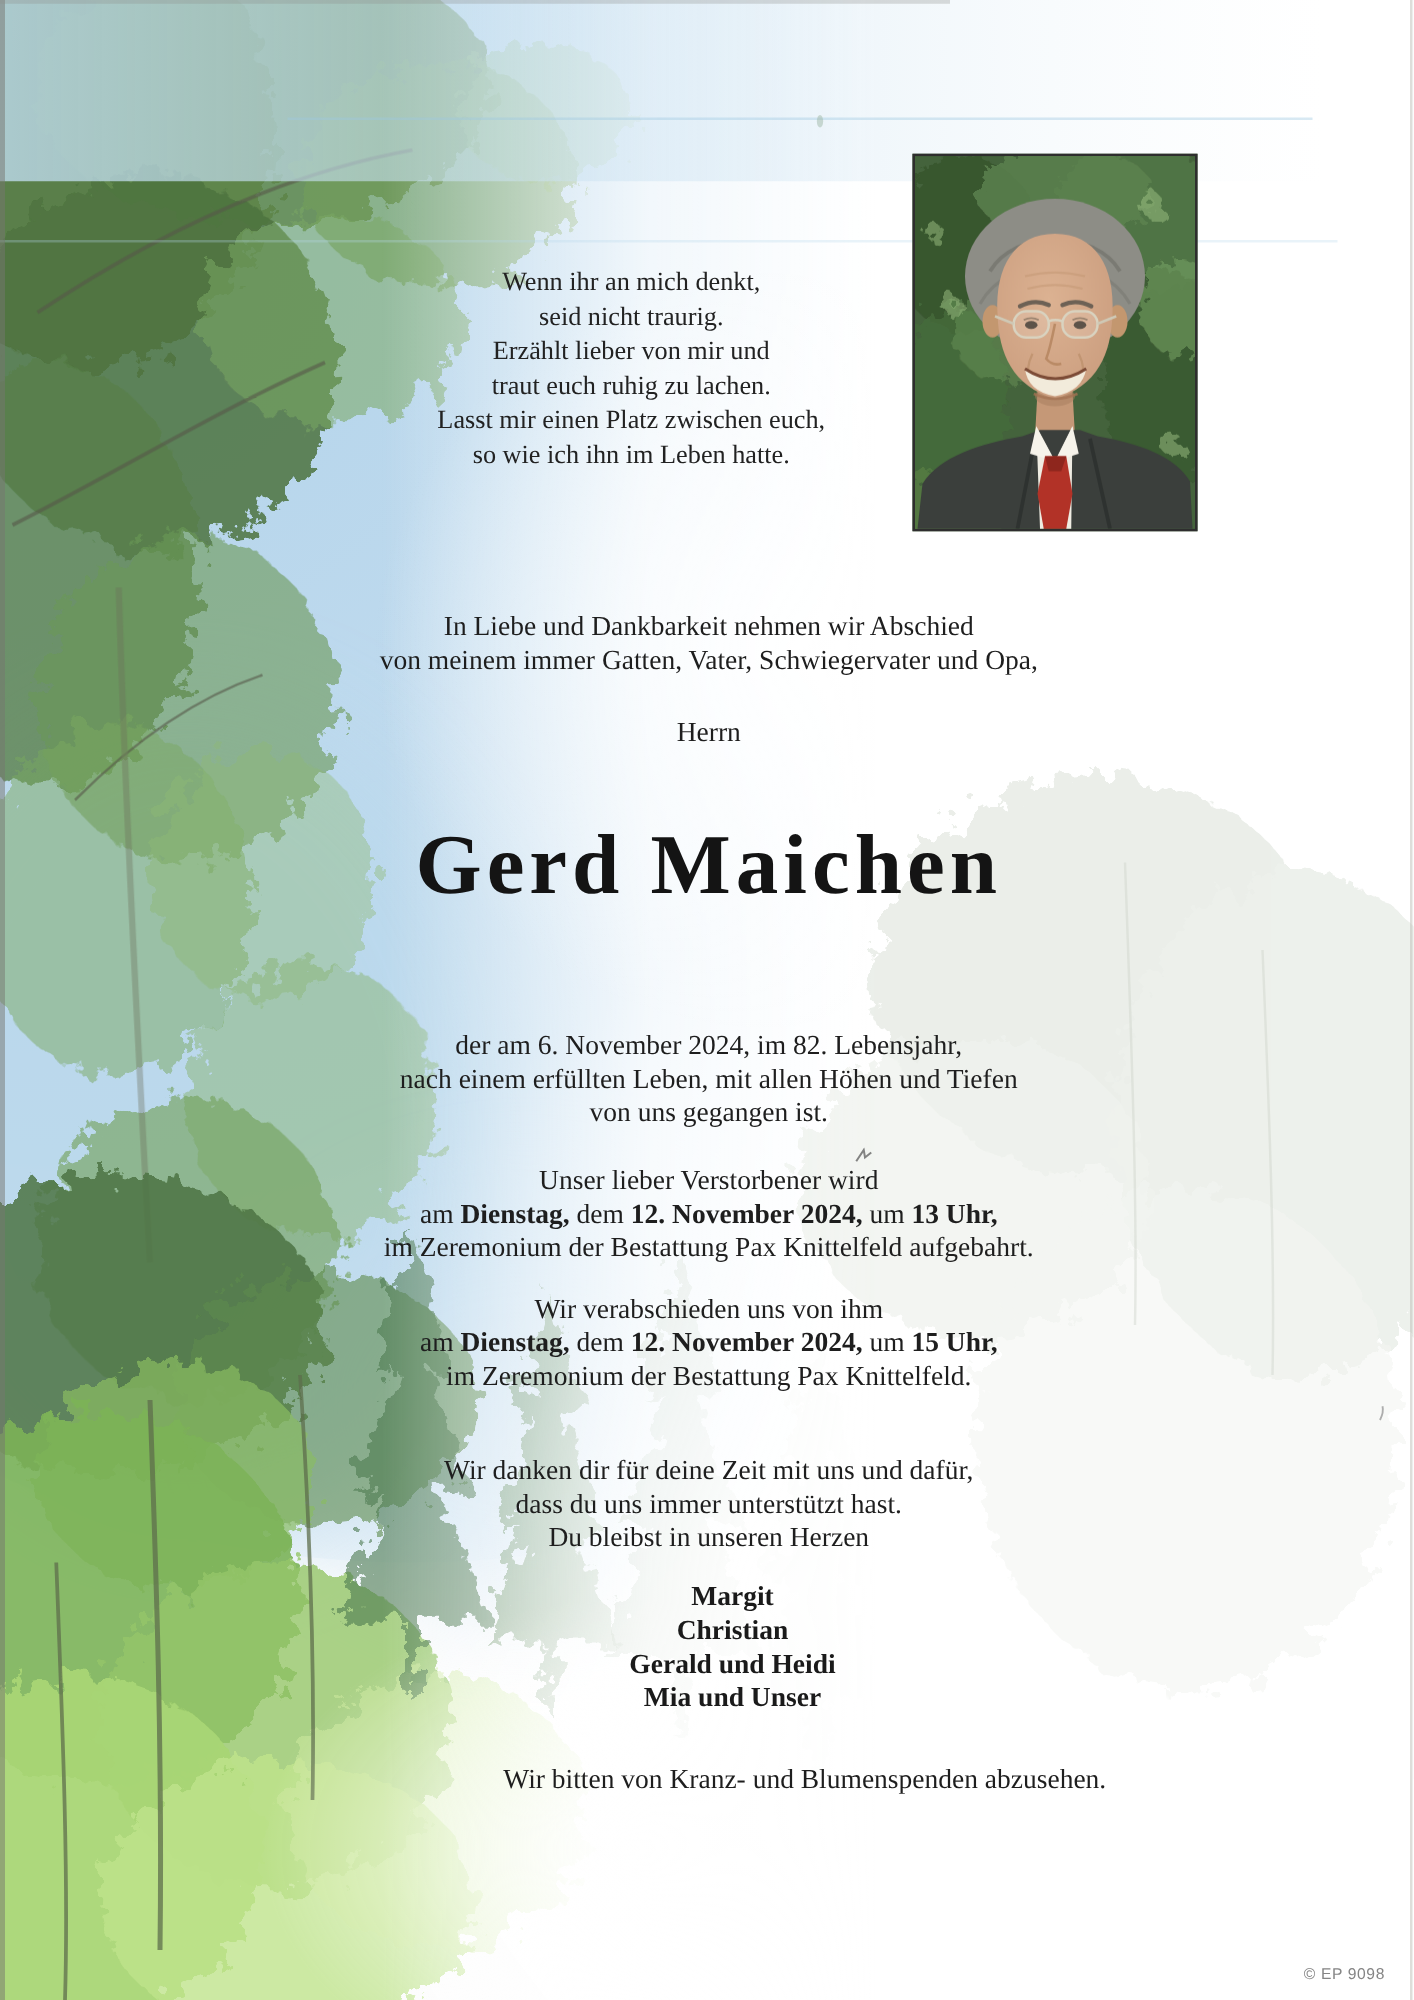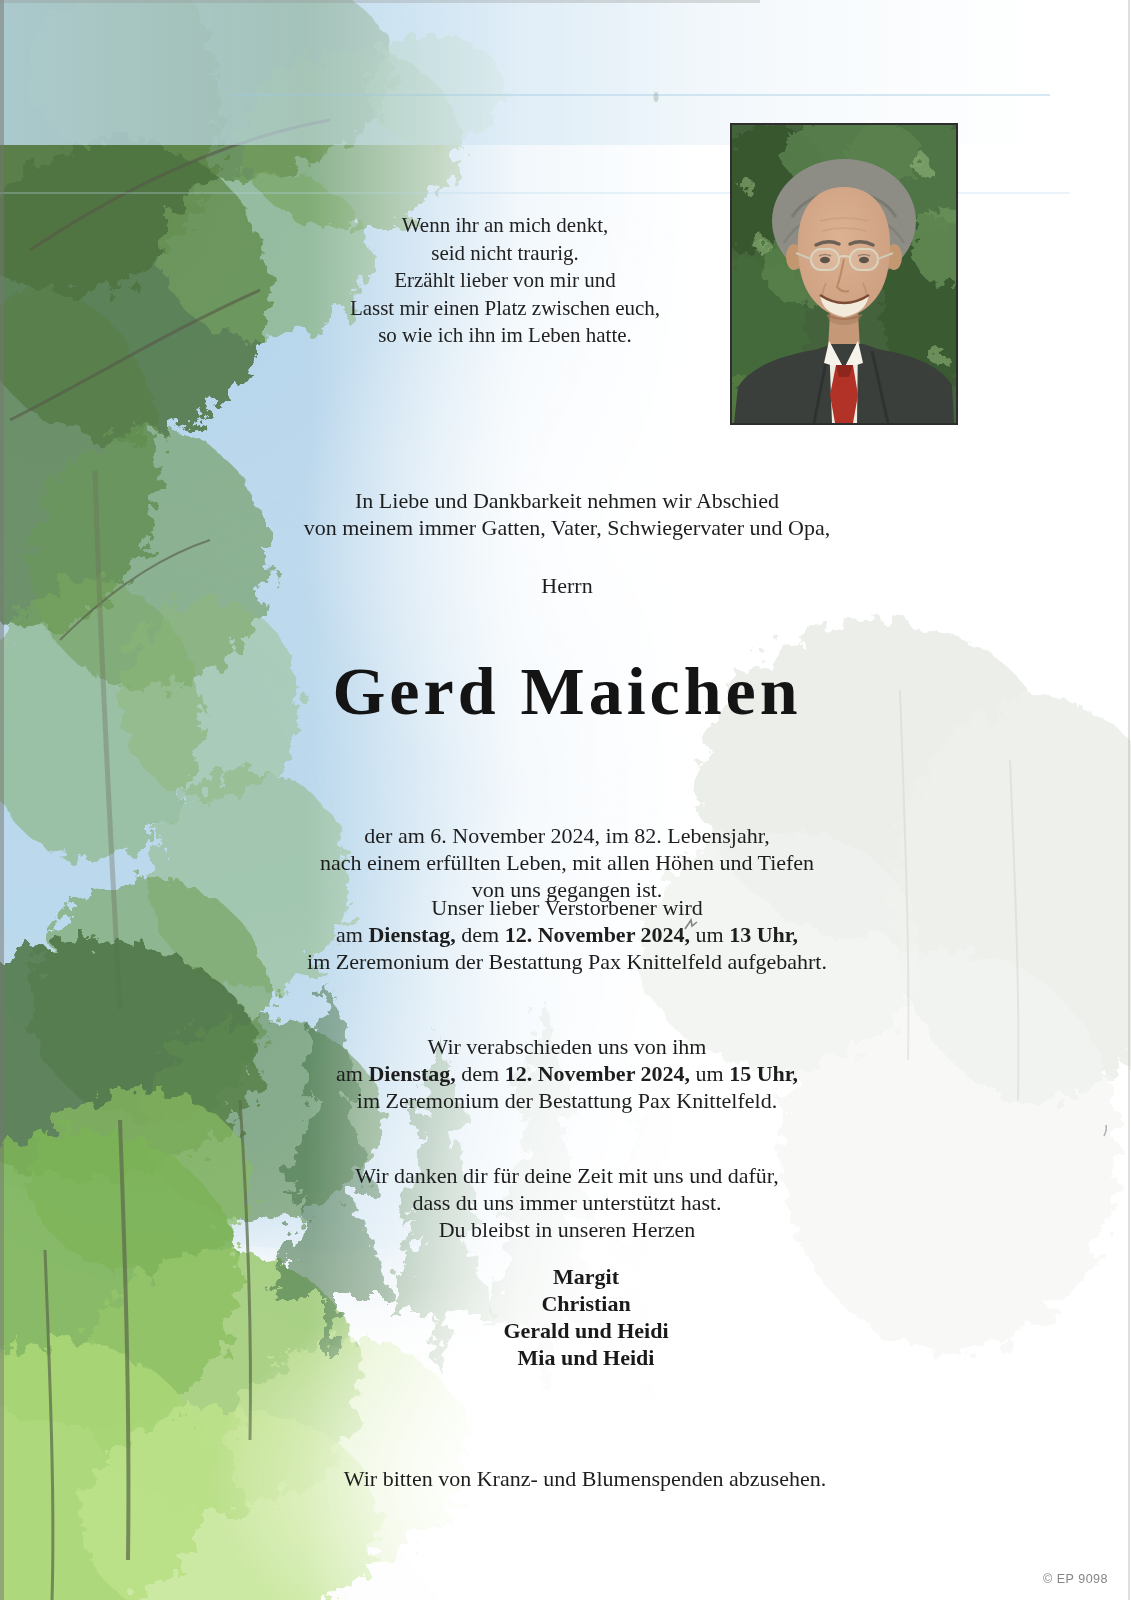"traut euch ruhig zu lachen." div { html: none -> <div>traut euch ruhig zu lachen.</div> }
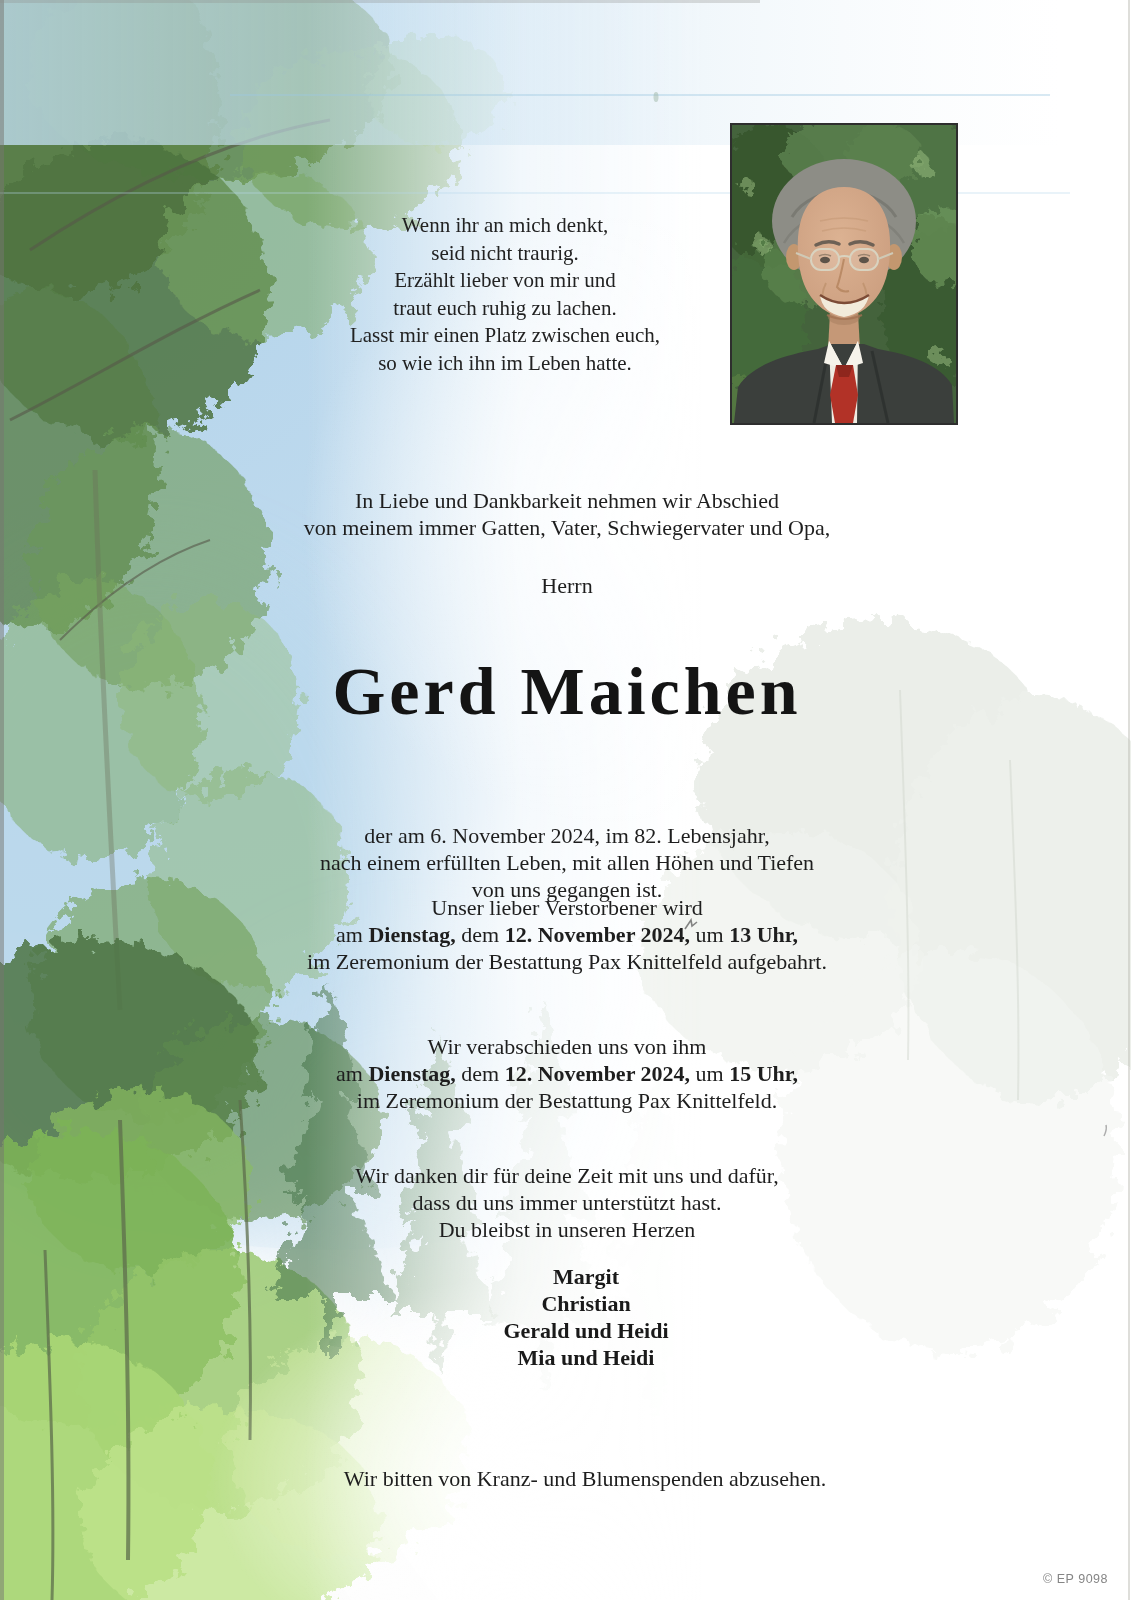"Unser lieber Verstorbener wird" .aufbahrung { top: 894px -> 930px }
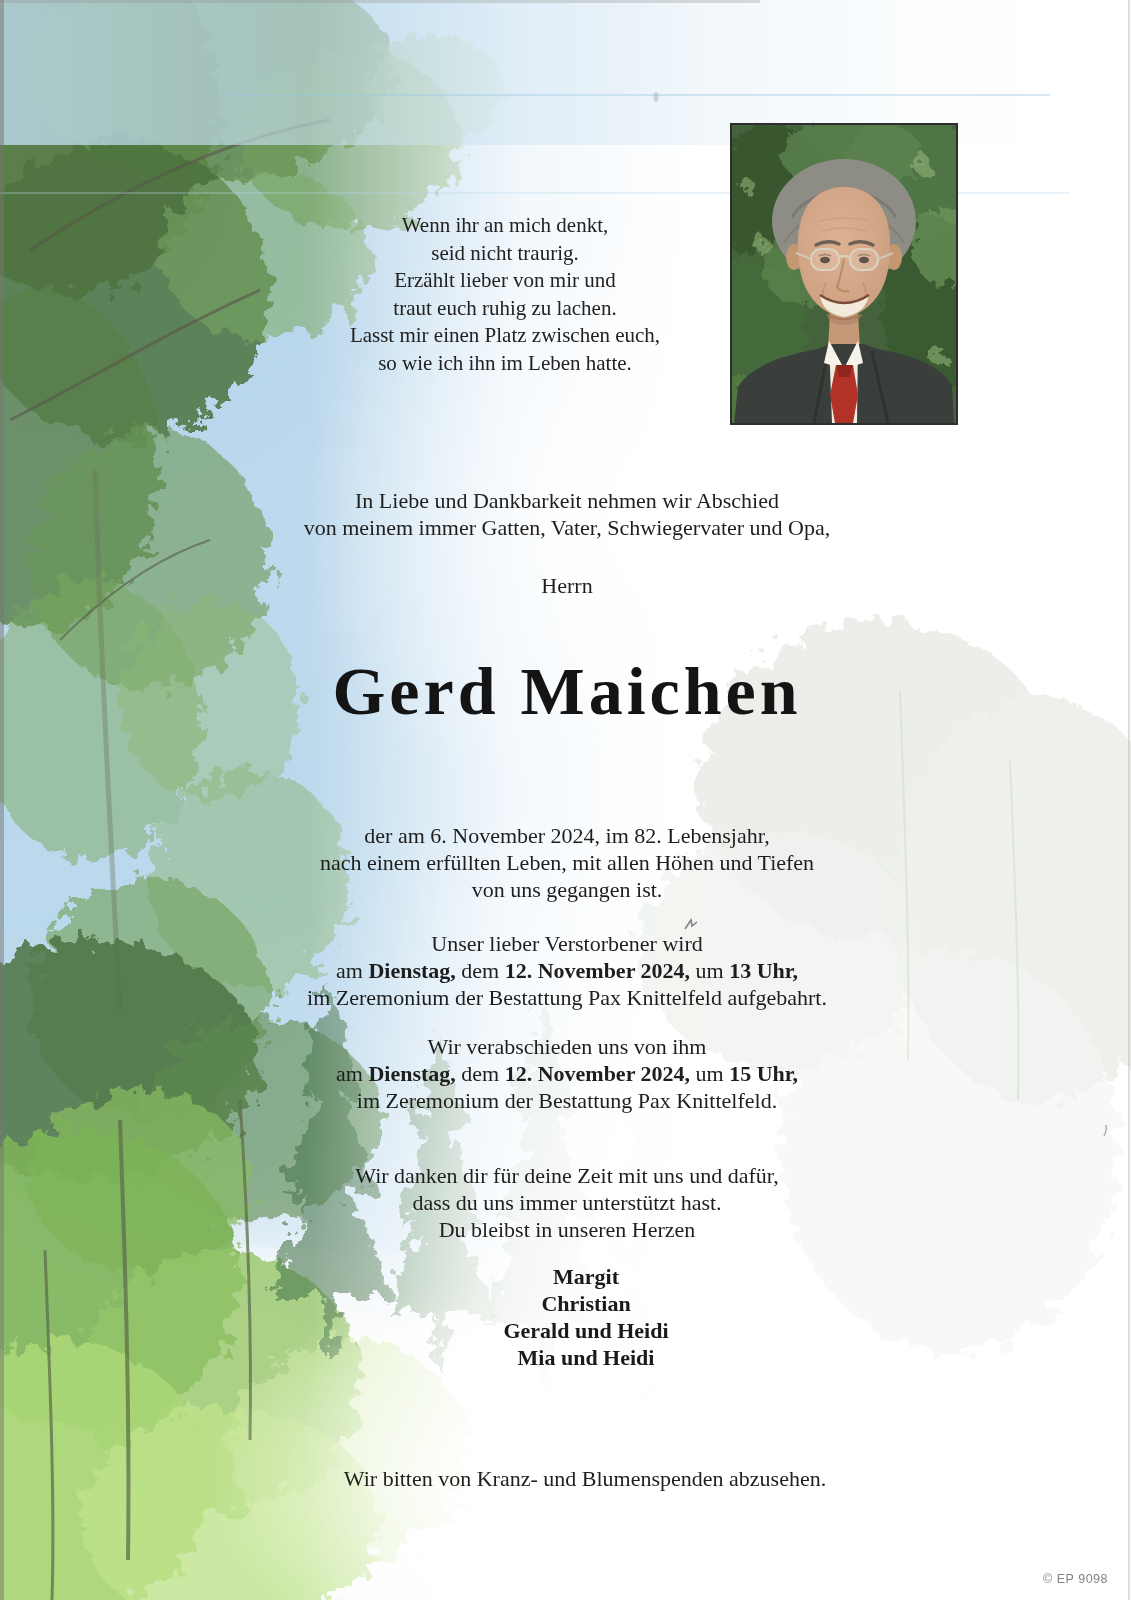"Mia und Heidi" div { text: Heidi -> Unser }
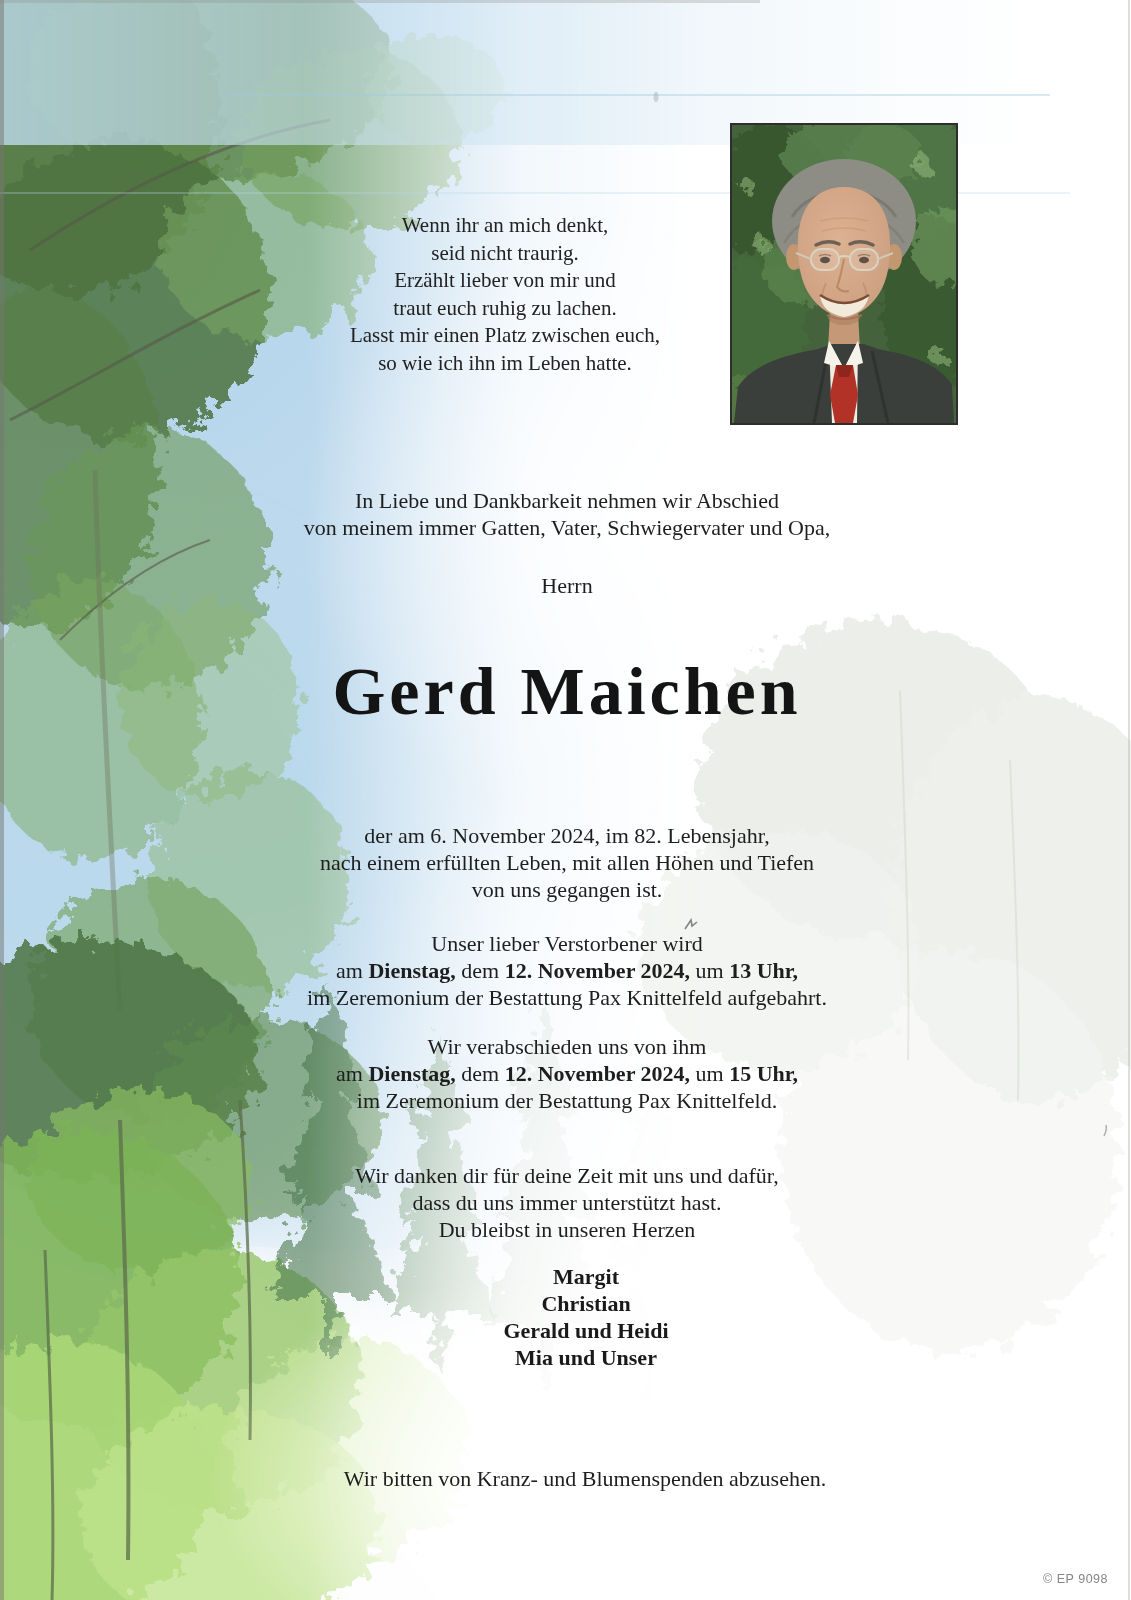"Wir bitten von Kranz- und" .flowers { text-align: none -> right; top: 1465px -> 1409px }
